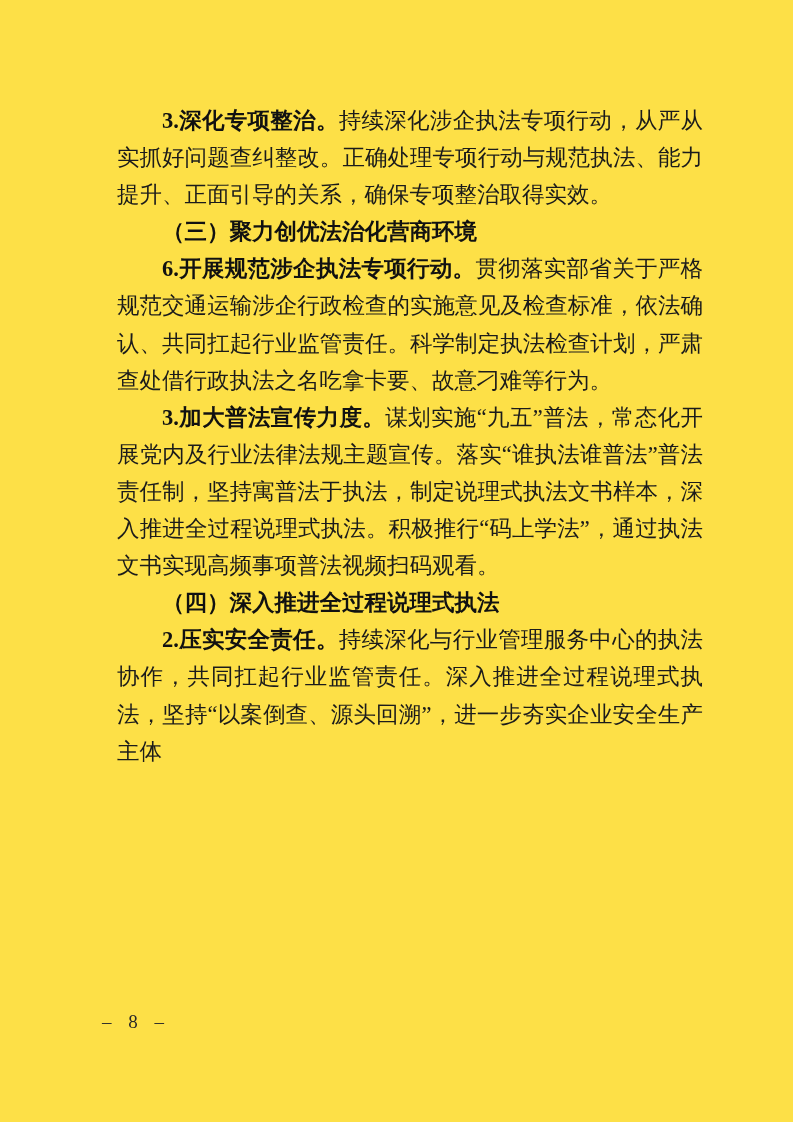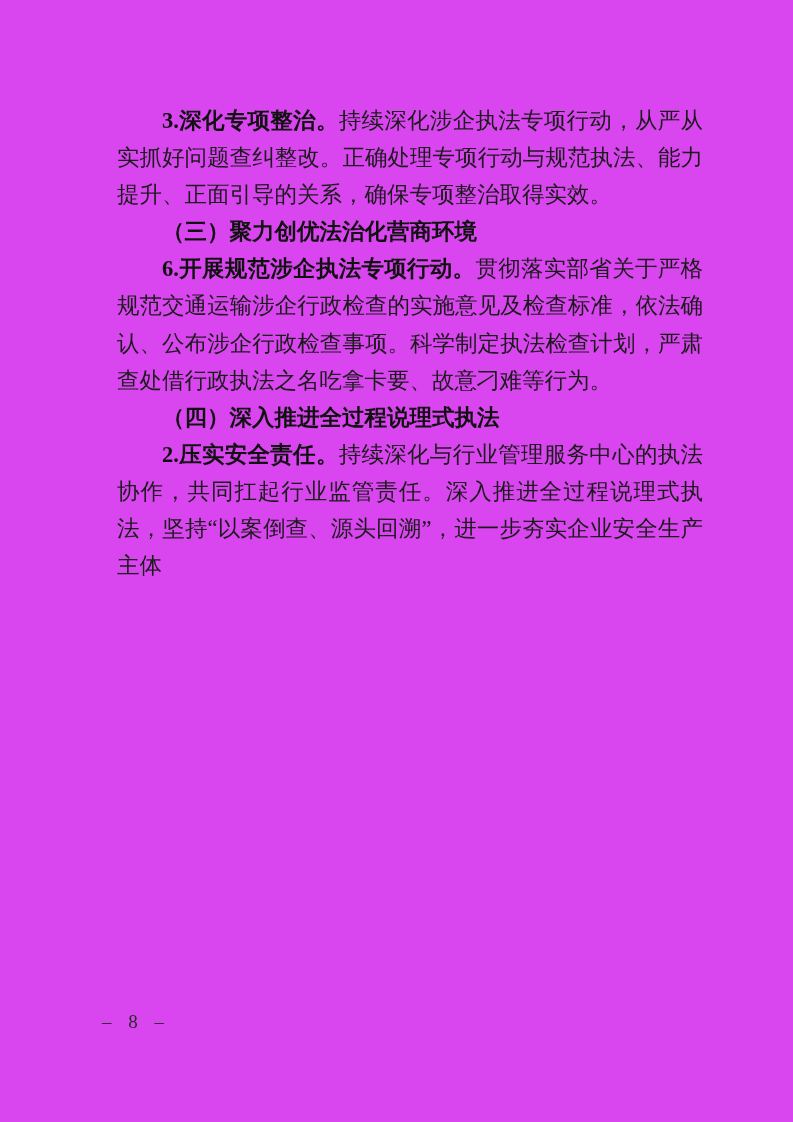"3.深化专项整治。持续深化涉企执法专项行动，从严从实抓好问题查纠整改。正确处理专" .page { background: #d946ef -> #fde047 }
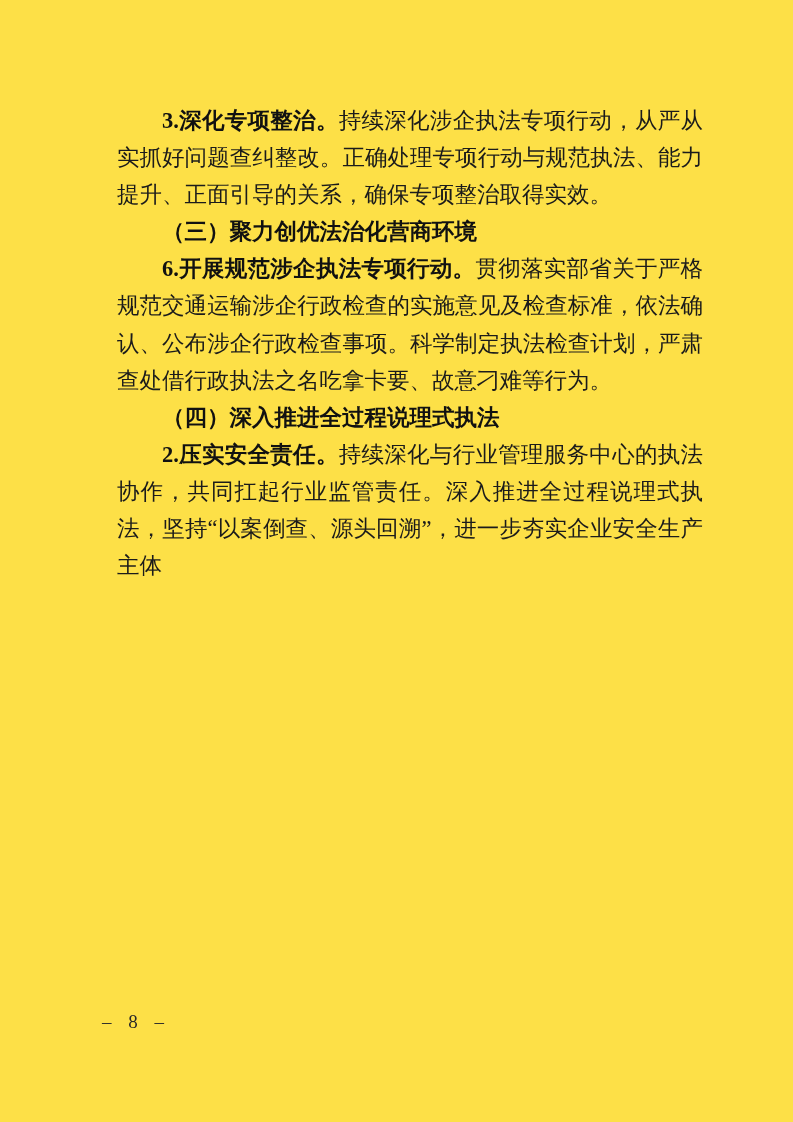"贯彻落实部省关于严格规范交通运输涉企行政检查的实施意见及检查标准，依法确认、公布" span { text: 公布涉企行政检查事项 -> 共同扛起行业监管责任 }
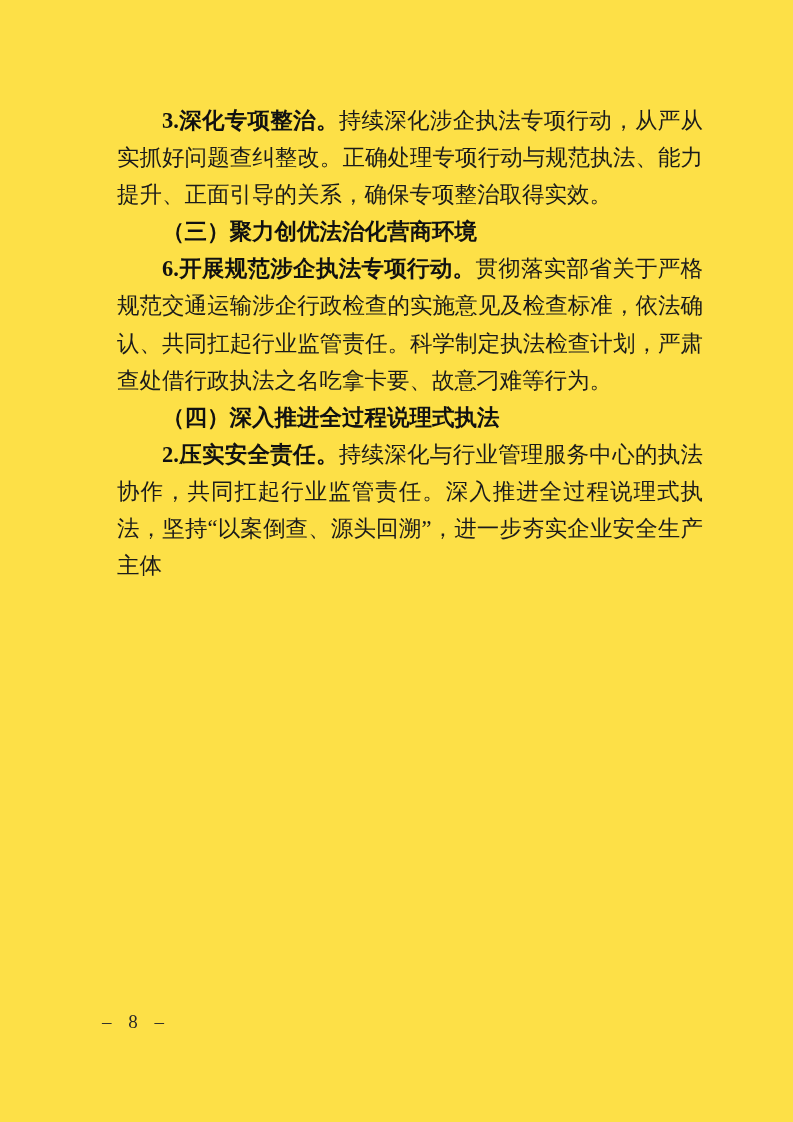"3.加大普法宣传力度。谋划实施“九五”普法，常态化开展党内及行业法律法规主题宣传" p.para { html: none -> <p><b>3.加大普法宣传力度。</b><span>谋划实施“九五”普法，常态化开展党内及行业法律法规主题宣传。落实“谁执法谁普法”普法责任制，坚持寓普法于执法，制定说理式执法文书样本，深入推进全过程说理式执法。积极推行“码上学法”，通过执法文书实现高频事项普法视频扫码观看。</span></p> }
